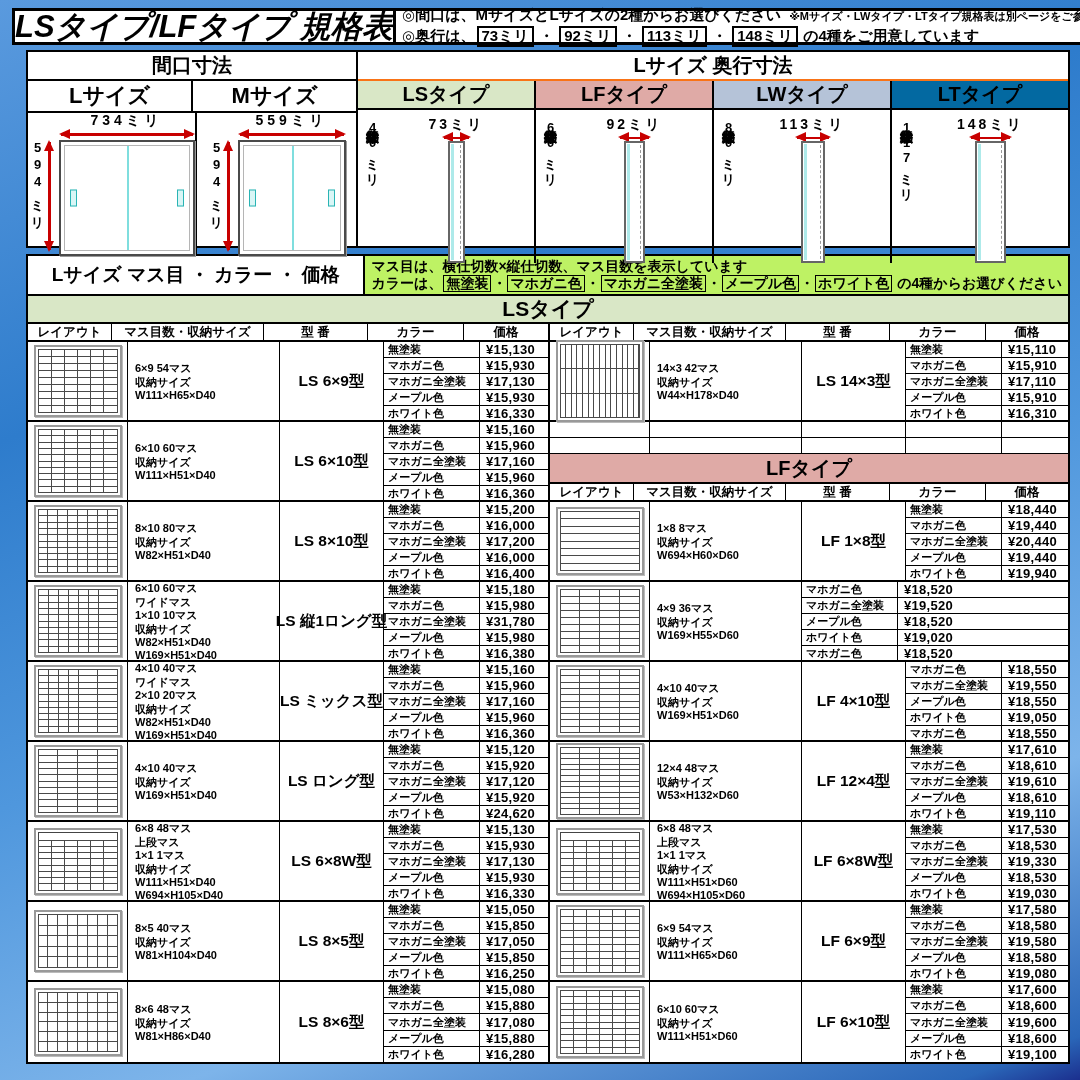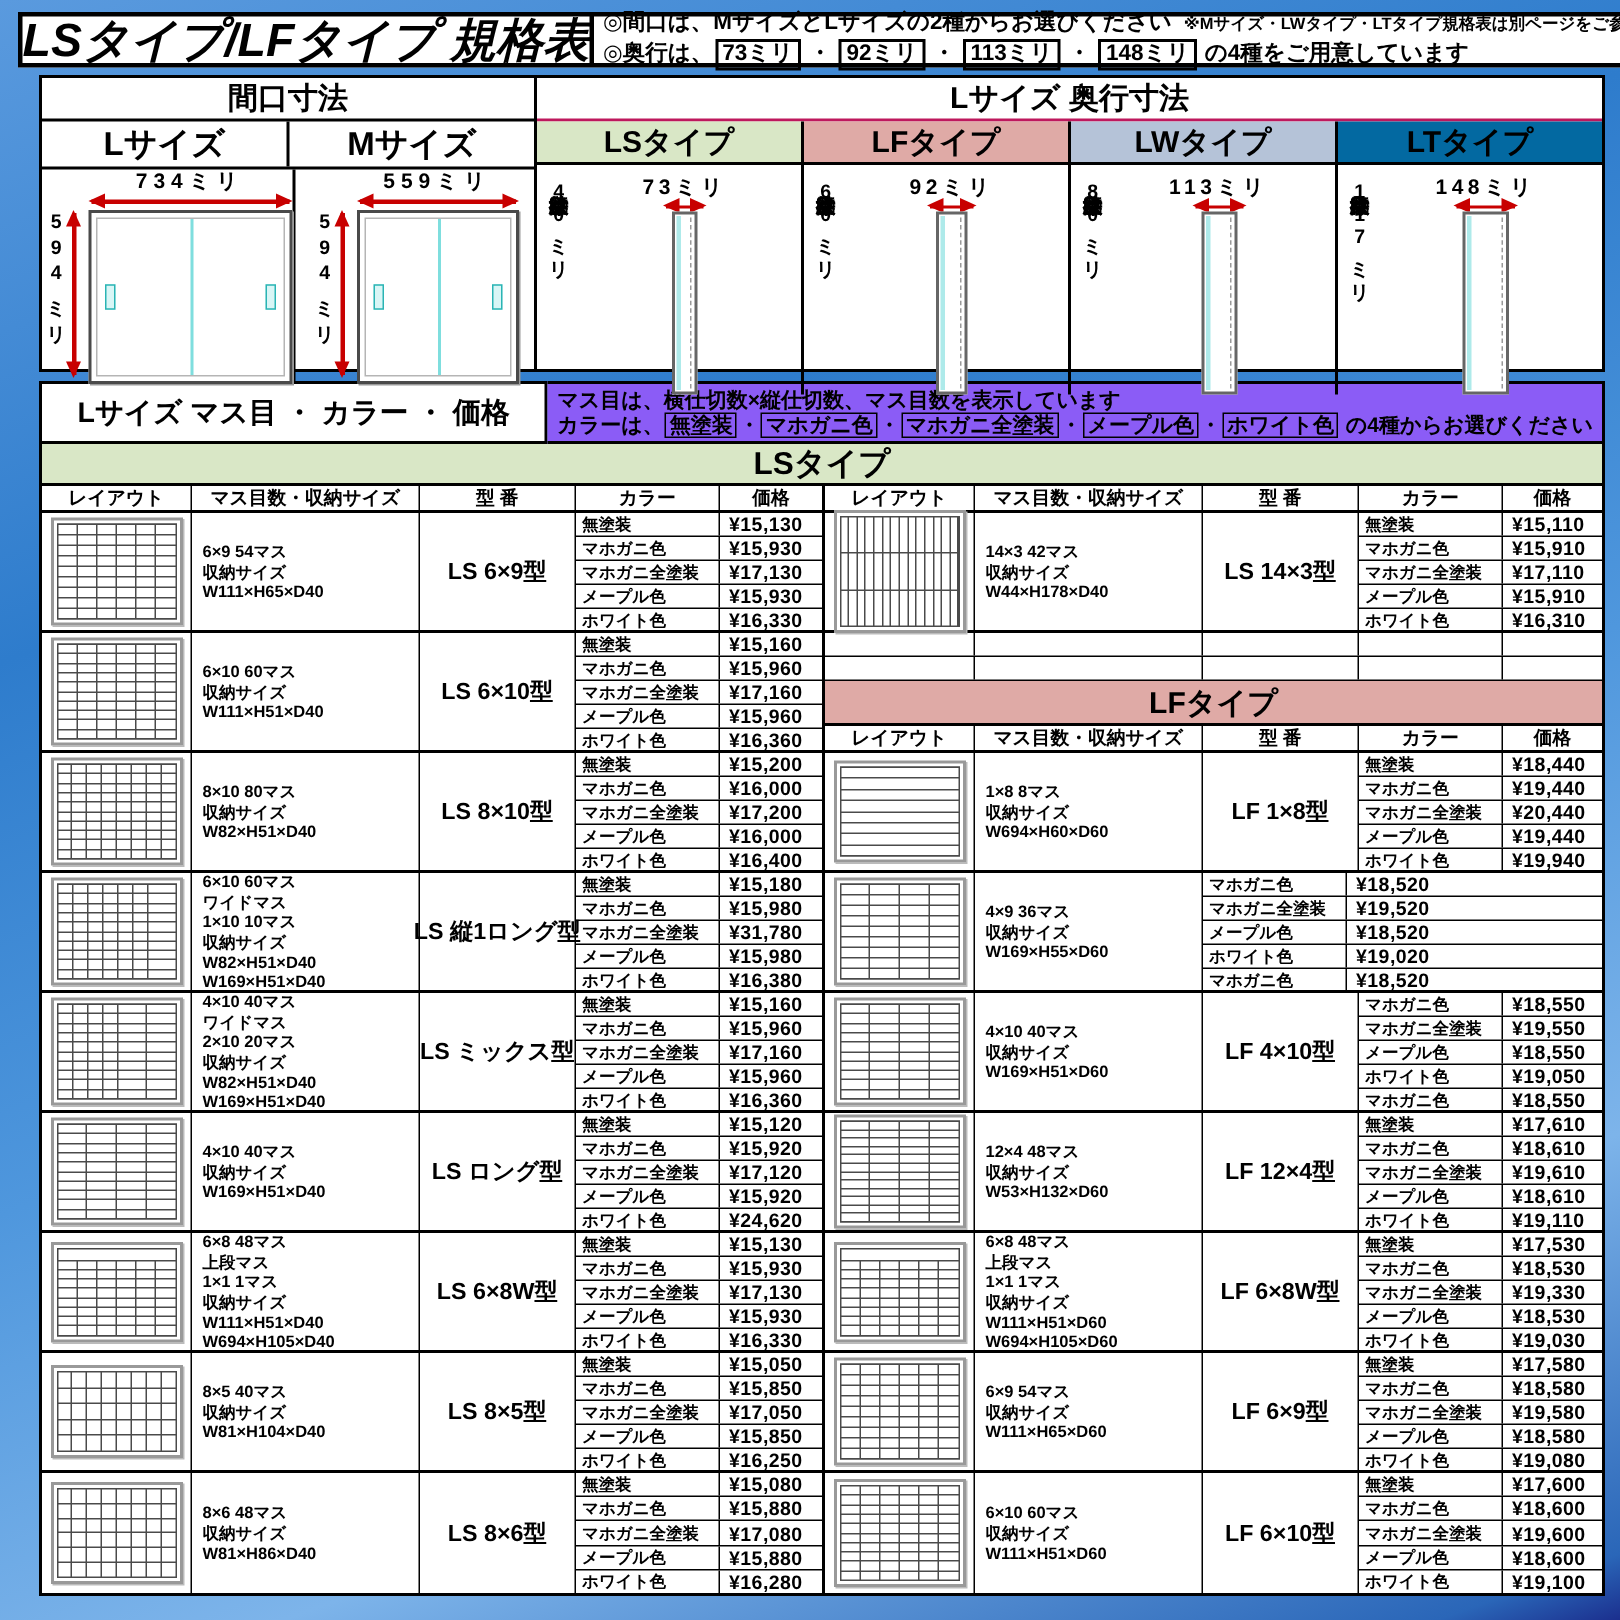"Lサイズ 奥行寸法" .ok-title { border-bottom: 2px solid #be185d -> 2px solid #f97316 }
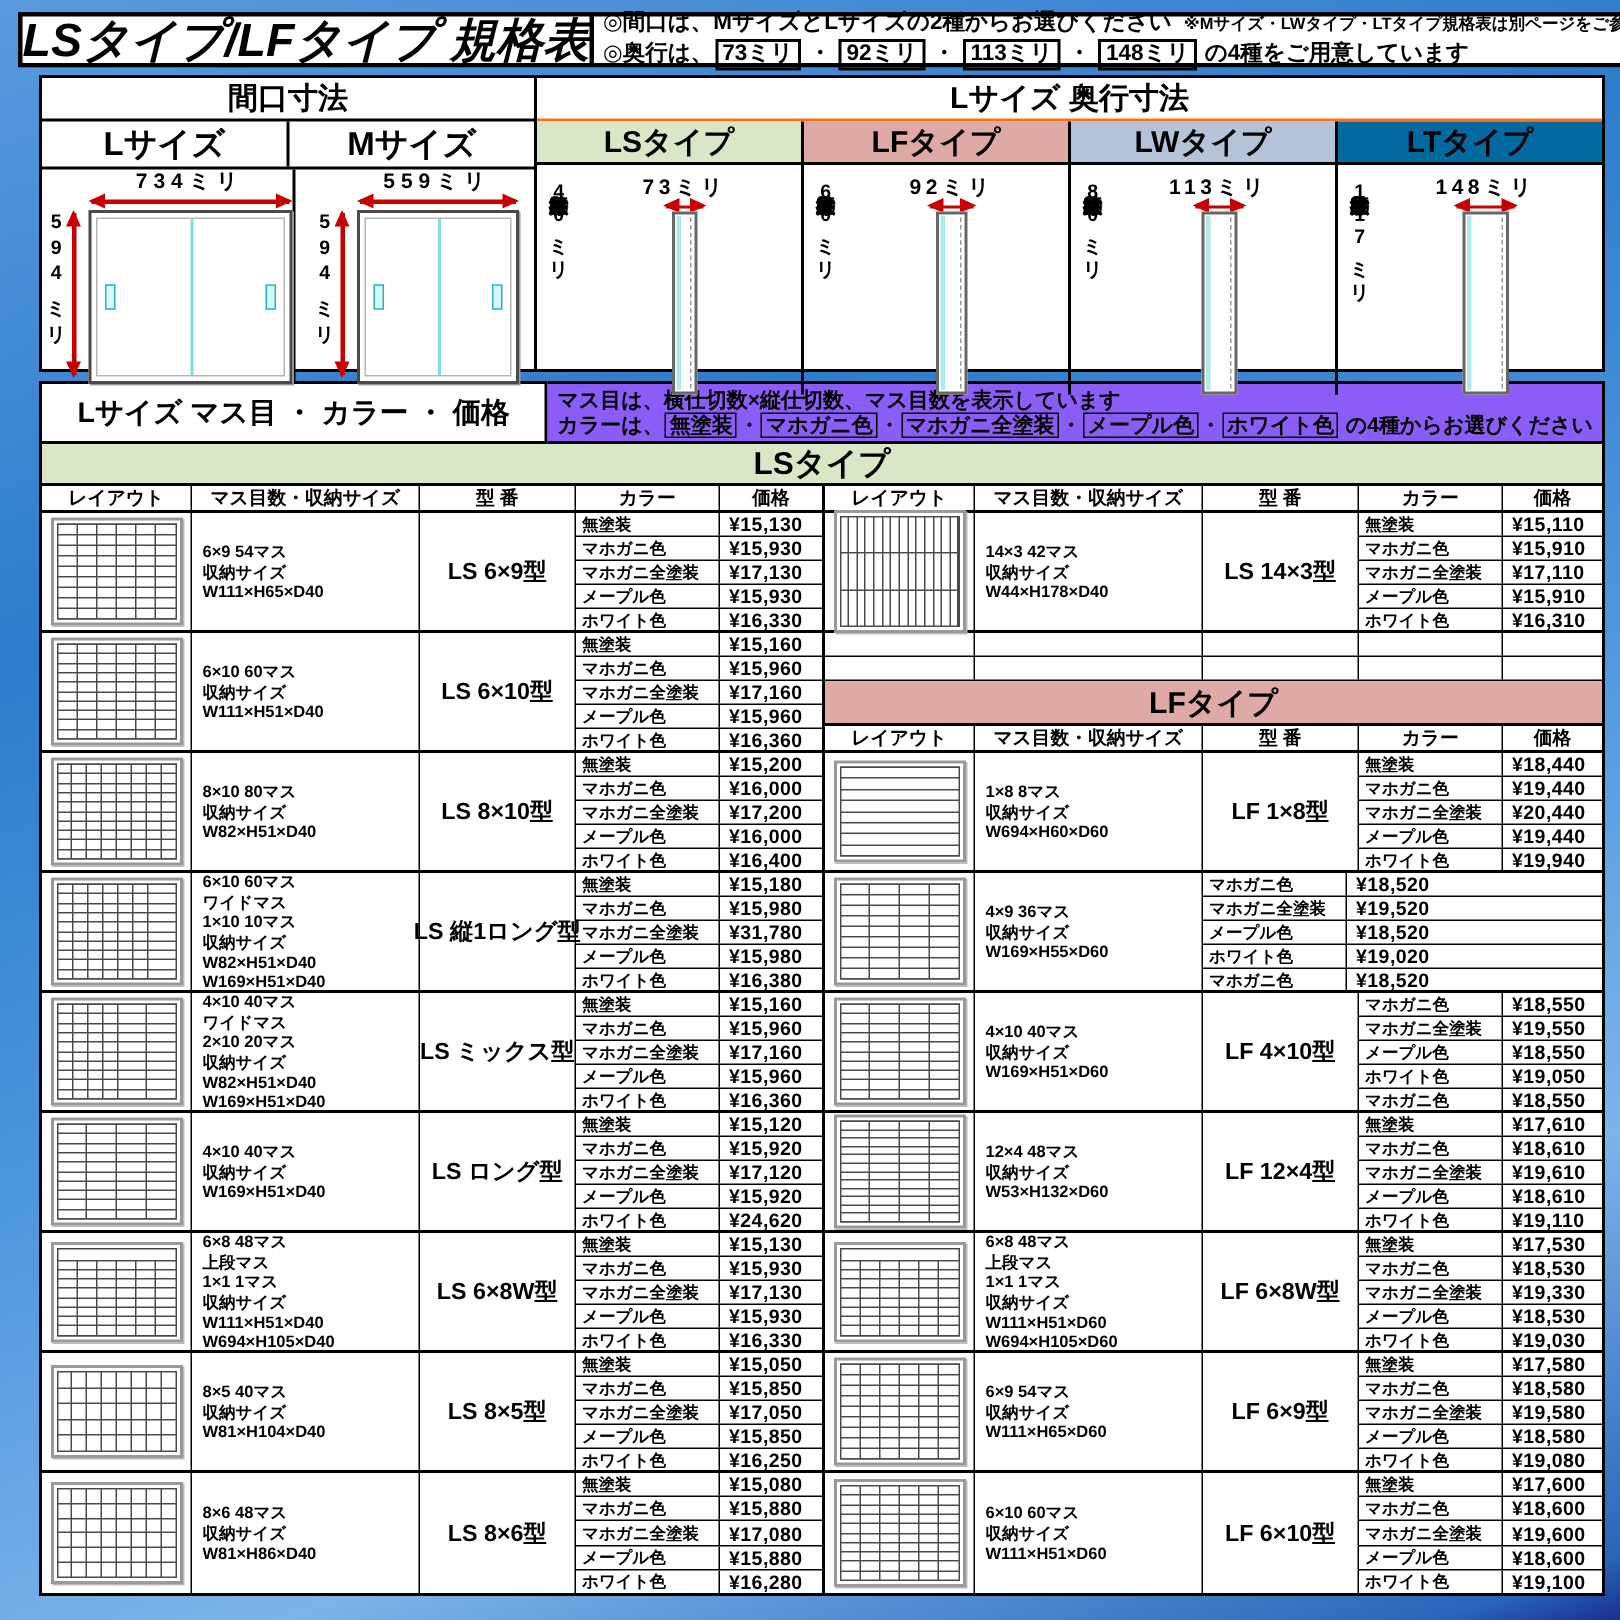"マス目は、横仕切数×縦仕切数、マス目数を表示しています" .ps-notes { background: #8b5cf6 -> #bef264 }
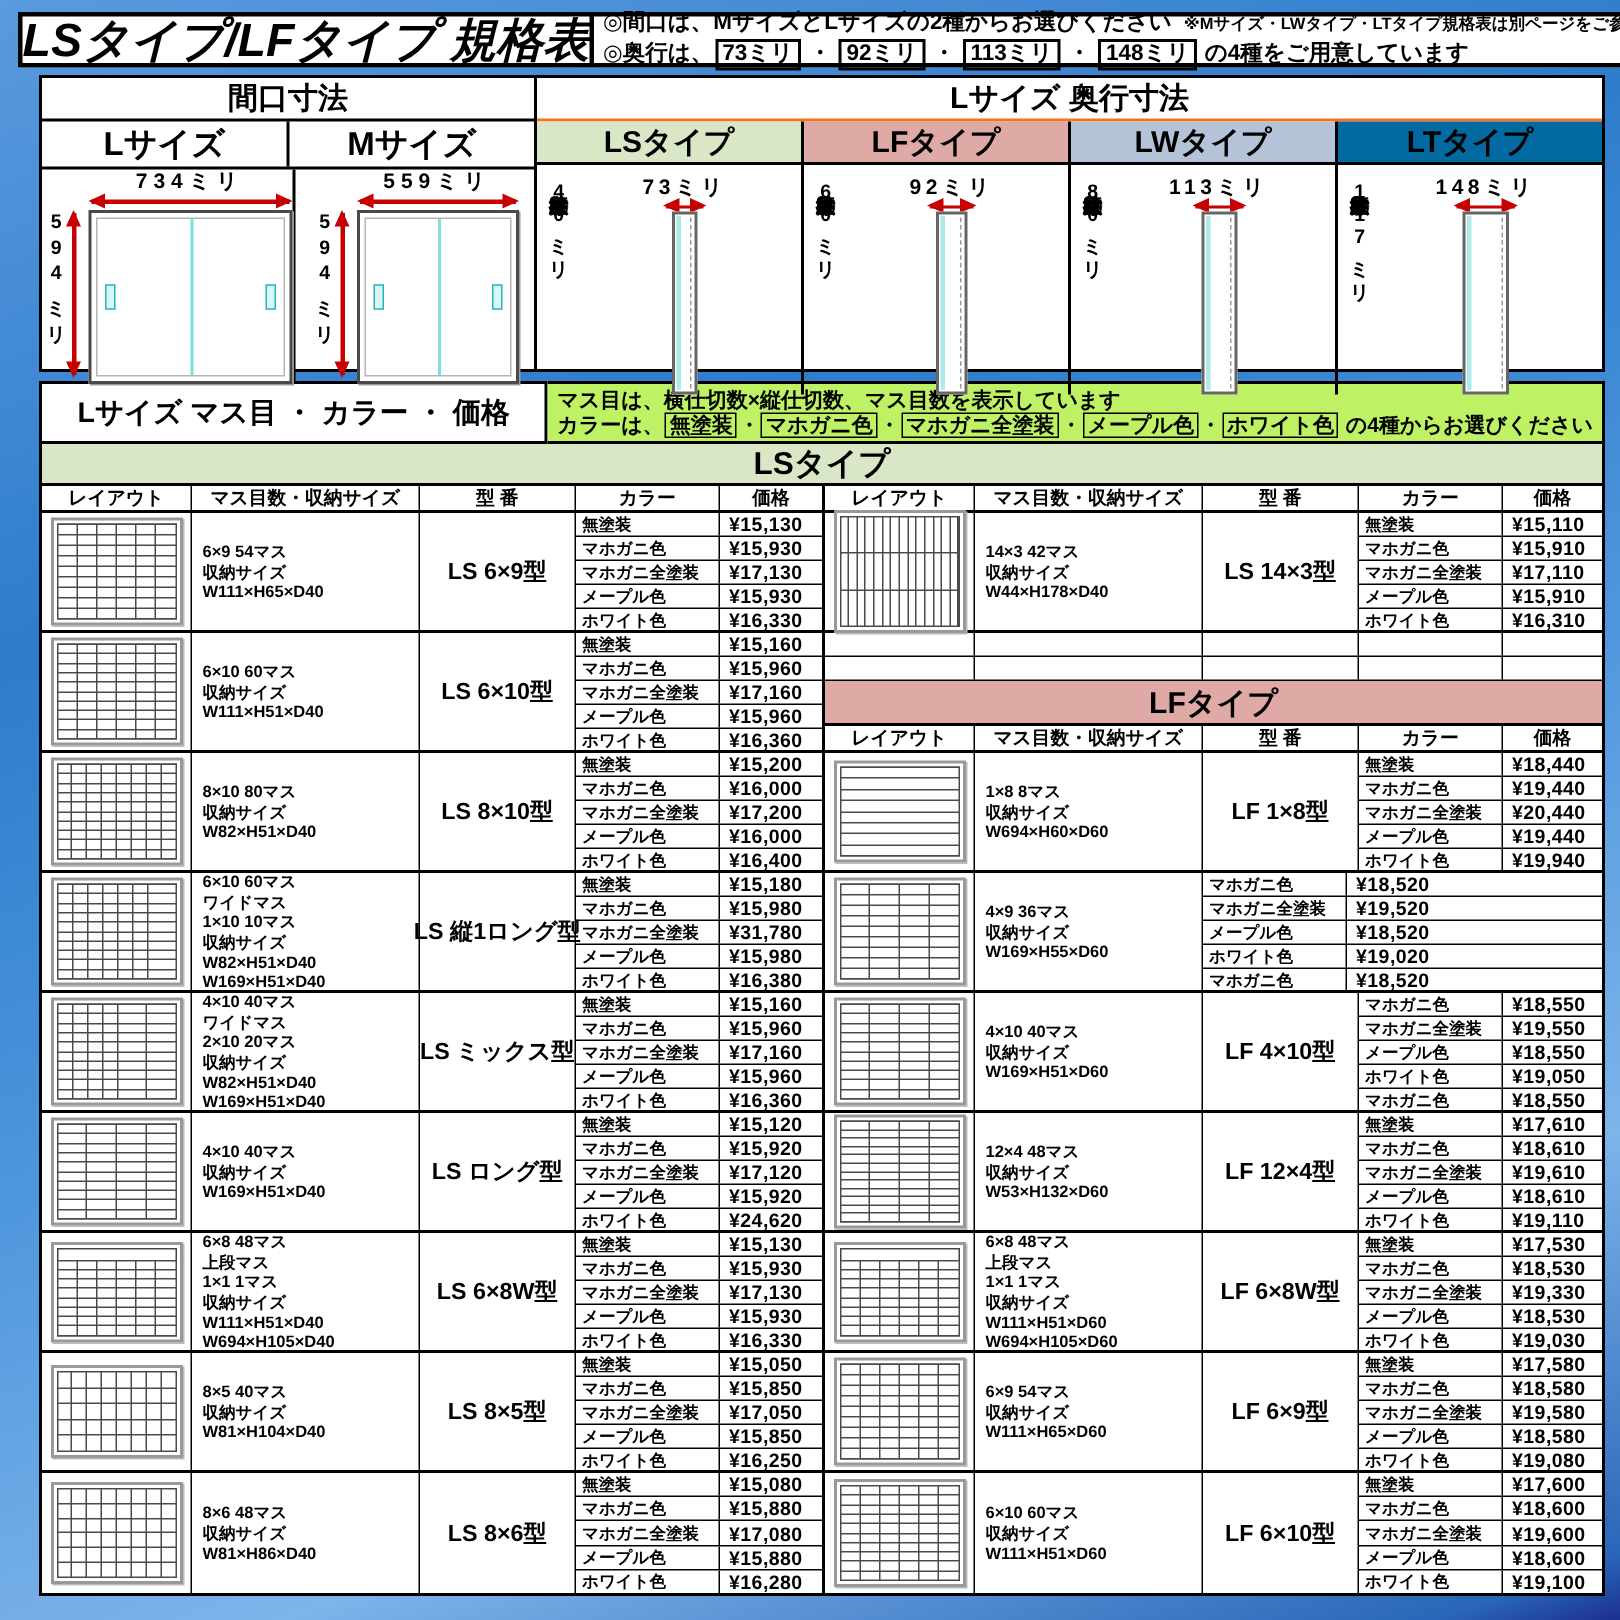"レイアウト" .hcell.w0 { width: 100px -> 84px }
